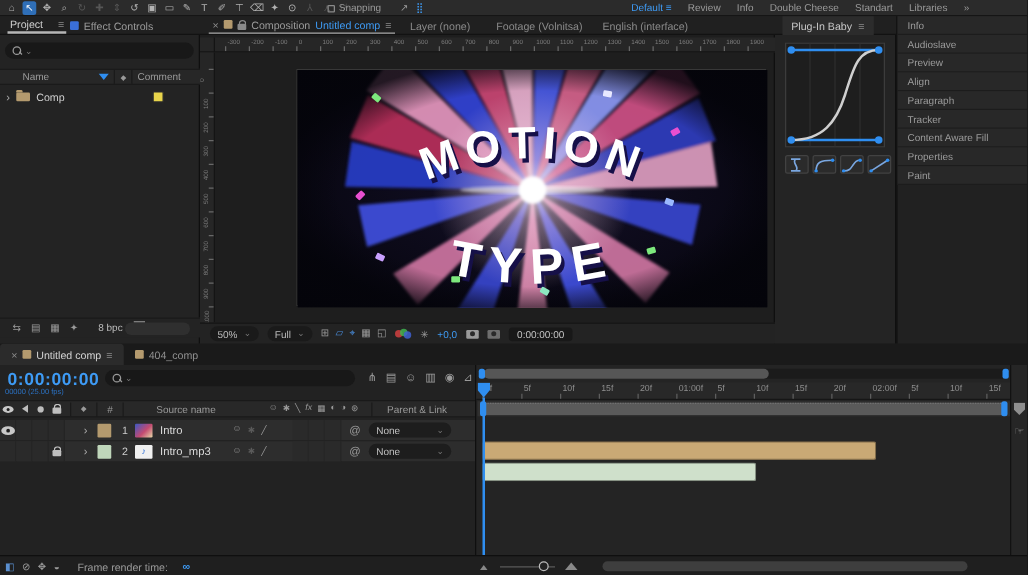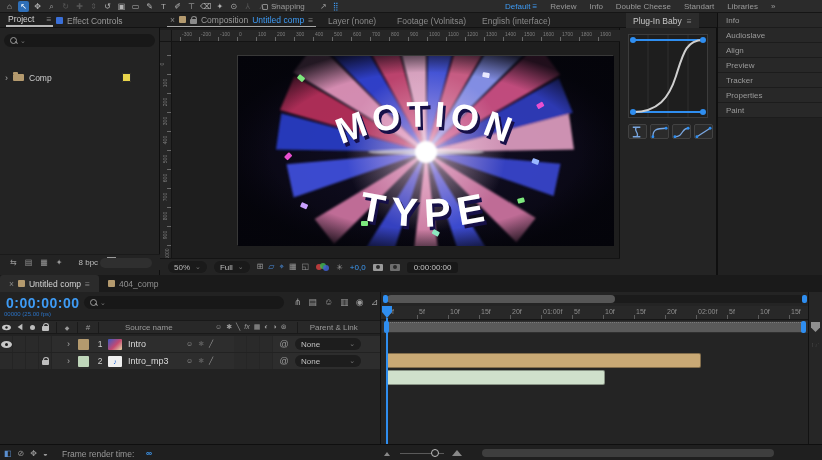"Name" div.pcols { html: none -> <div> <span></span> <span>Name</span> <span></span> <span></span> <span>◆</span> <span></span> <span>Comment</span> </div> }
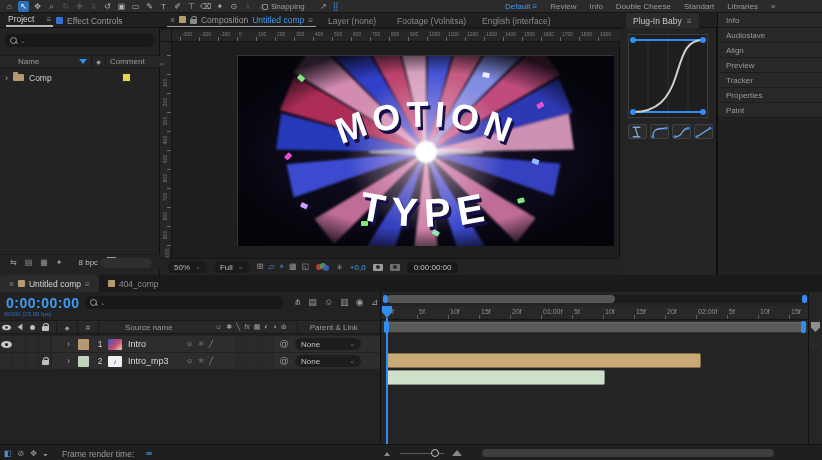"Align" div.side-item { order: before "Preview" -> after "Preview" }
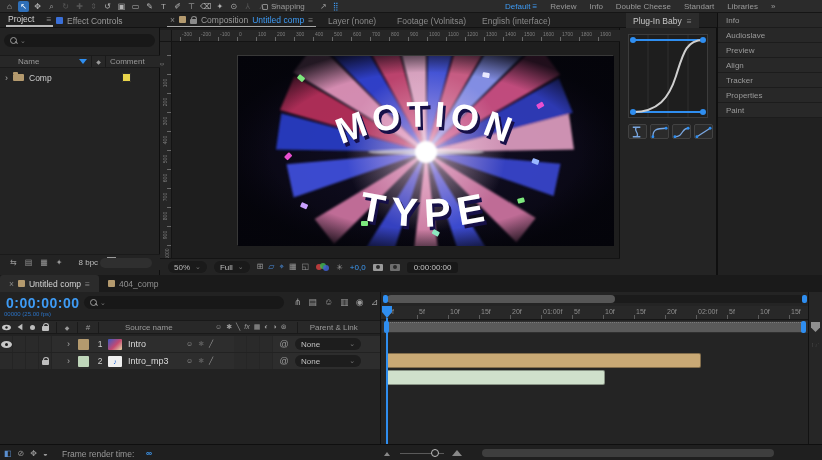"Paragraph" div.side-item { html: none -> <div>Paragraph</div> }
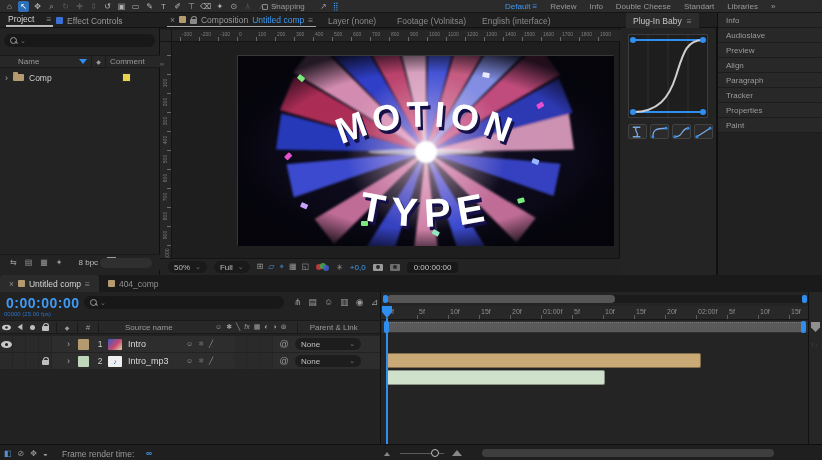"Content Aware Fill" div.side-item { html: none -> <div>Content Aware Fill</div> }
